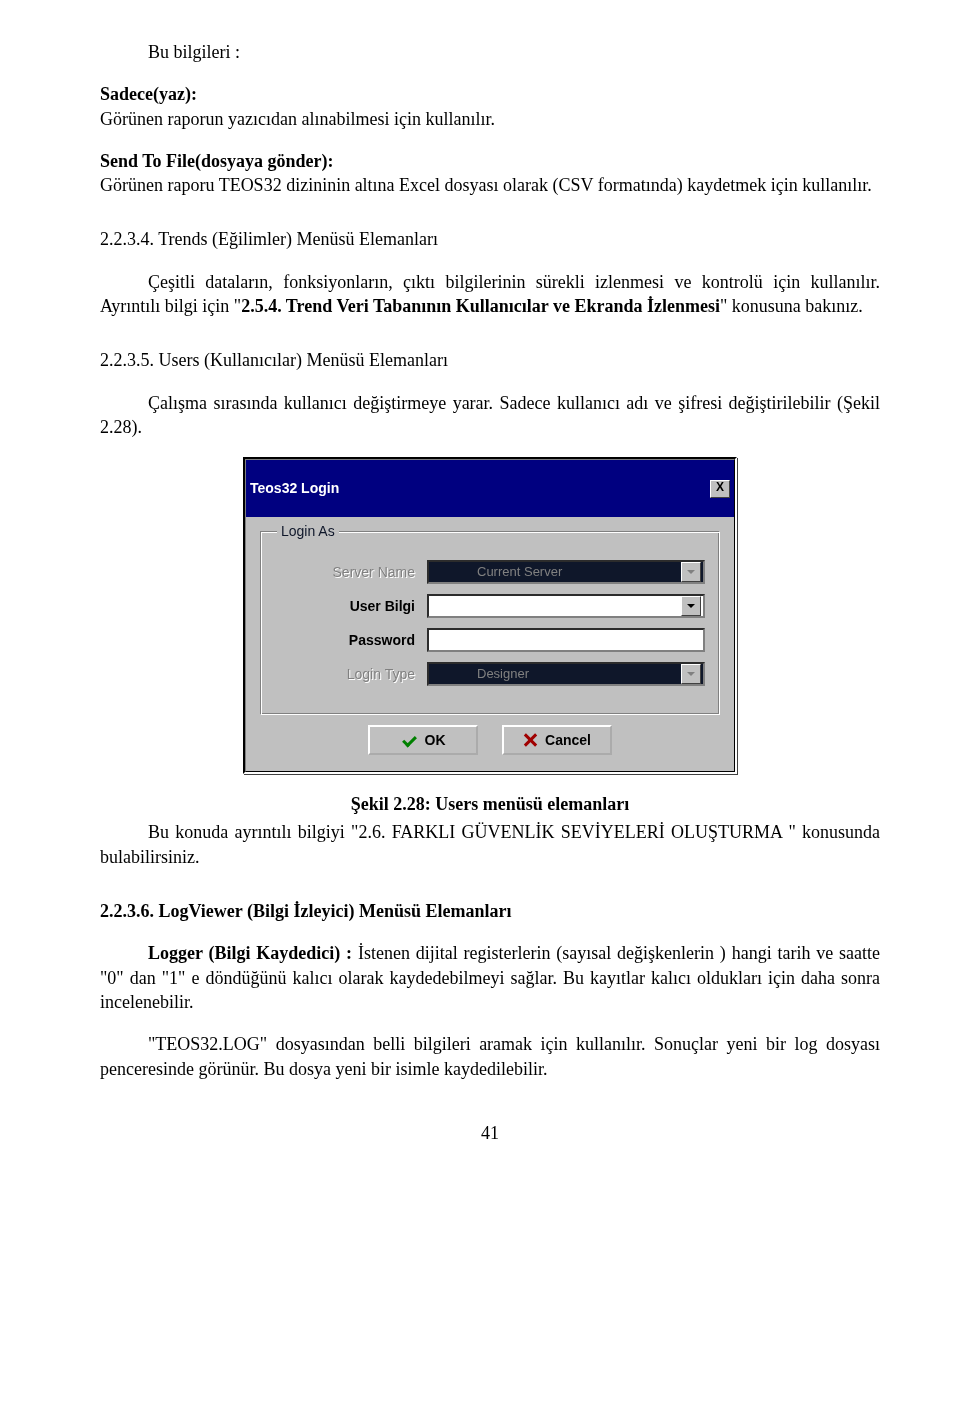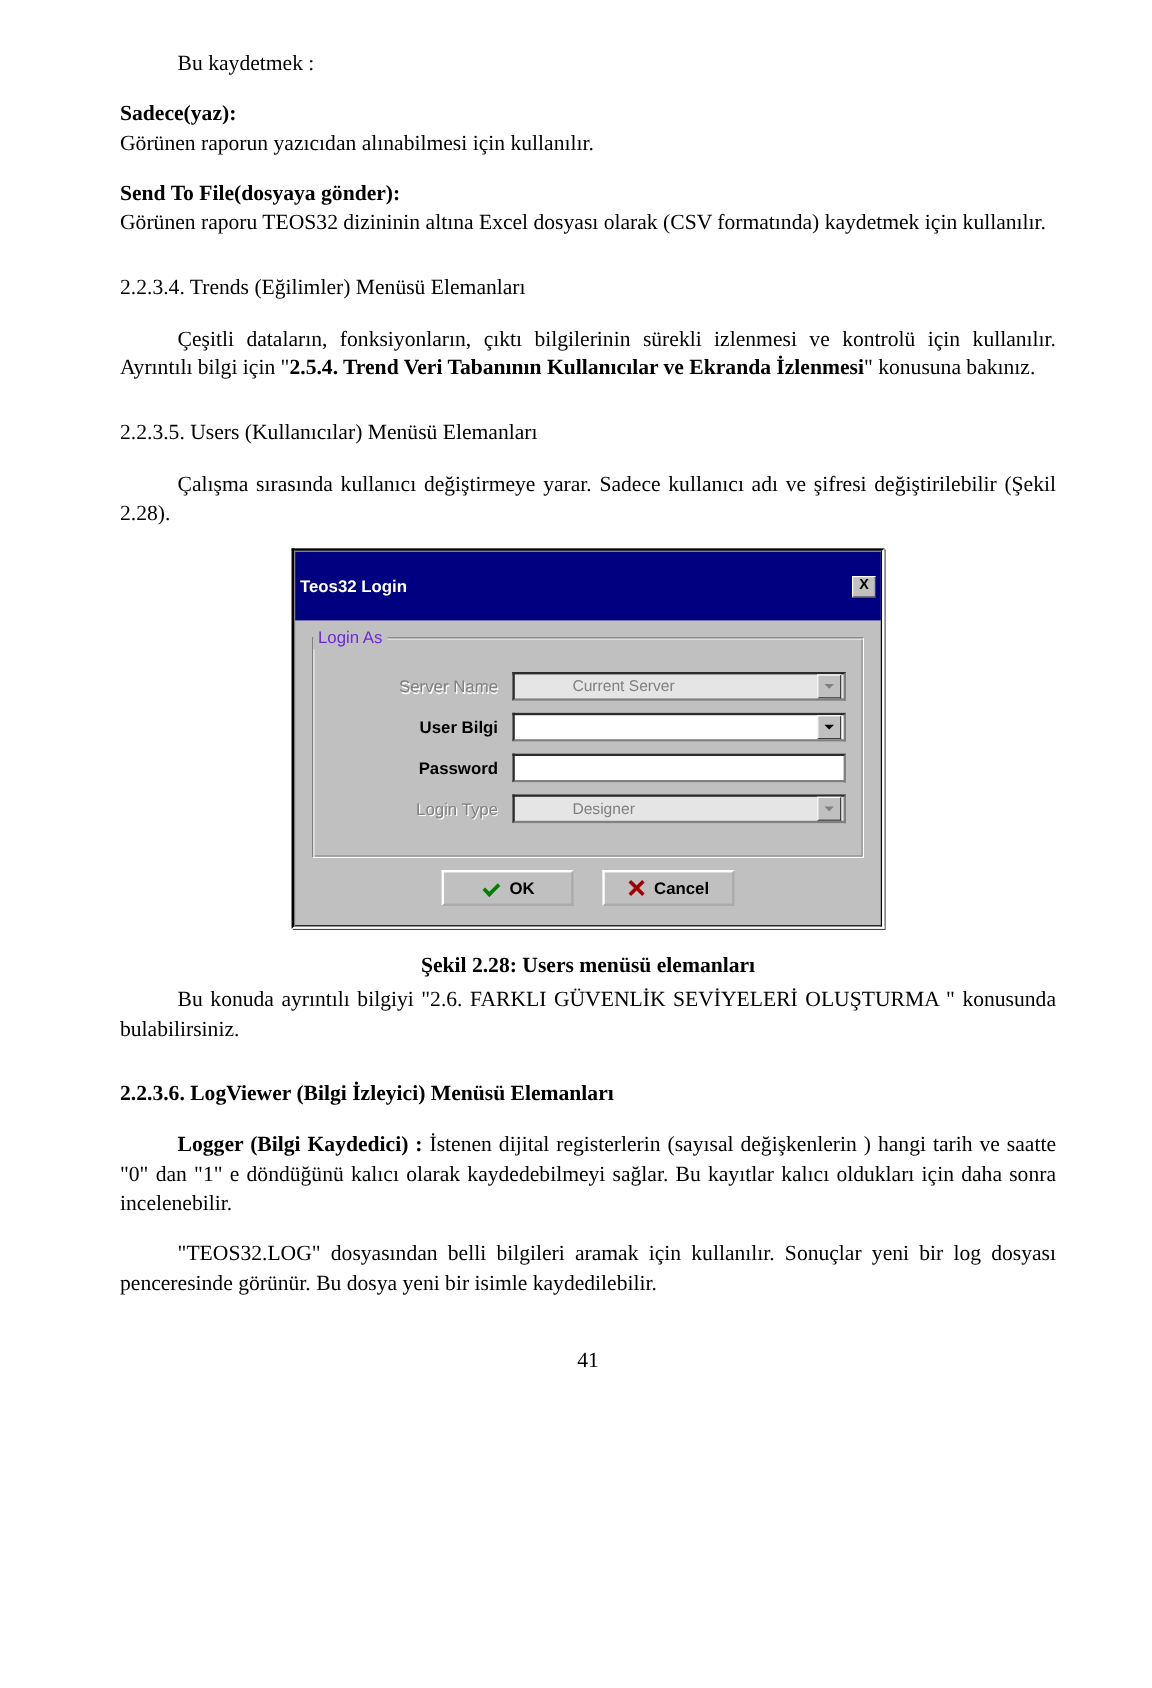"Bu kaydetmek :" p.para { text: kaydetmek -> bilgileri }
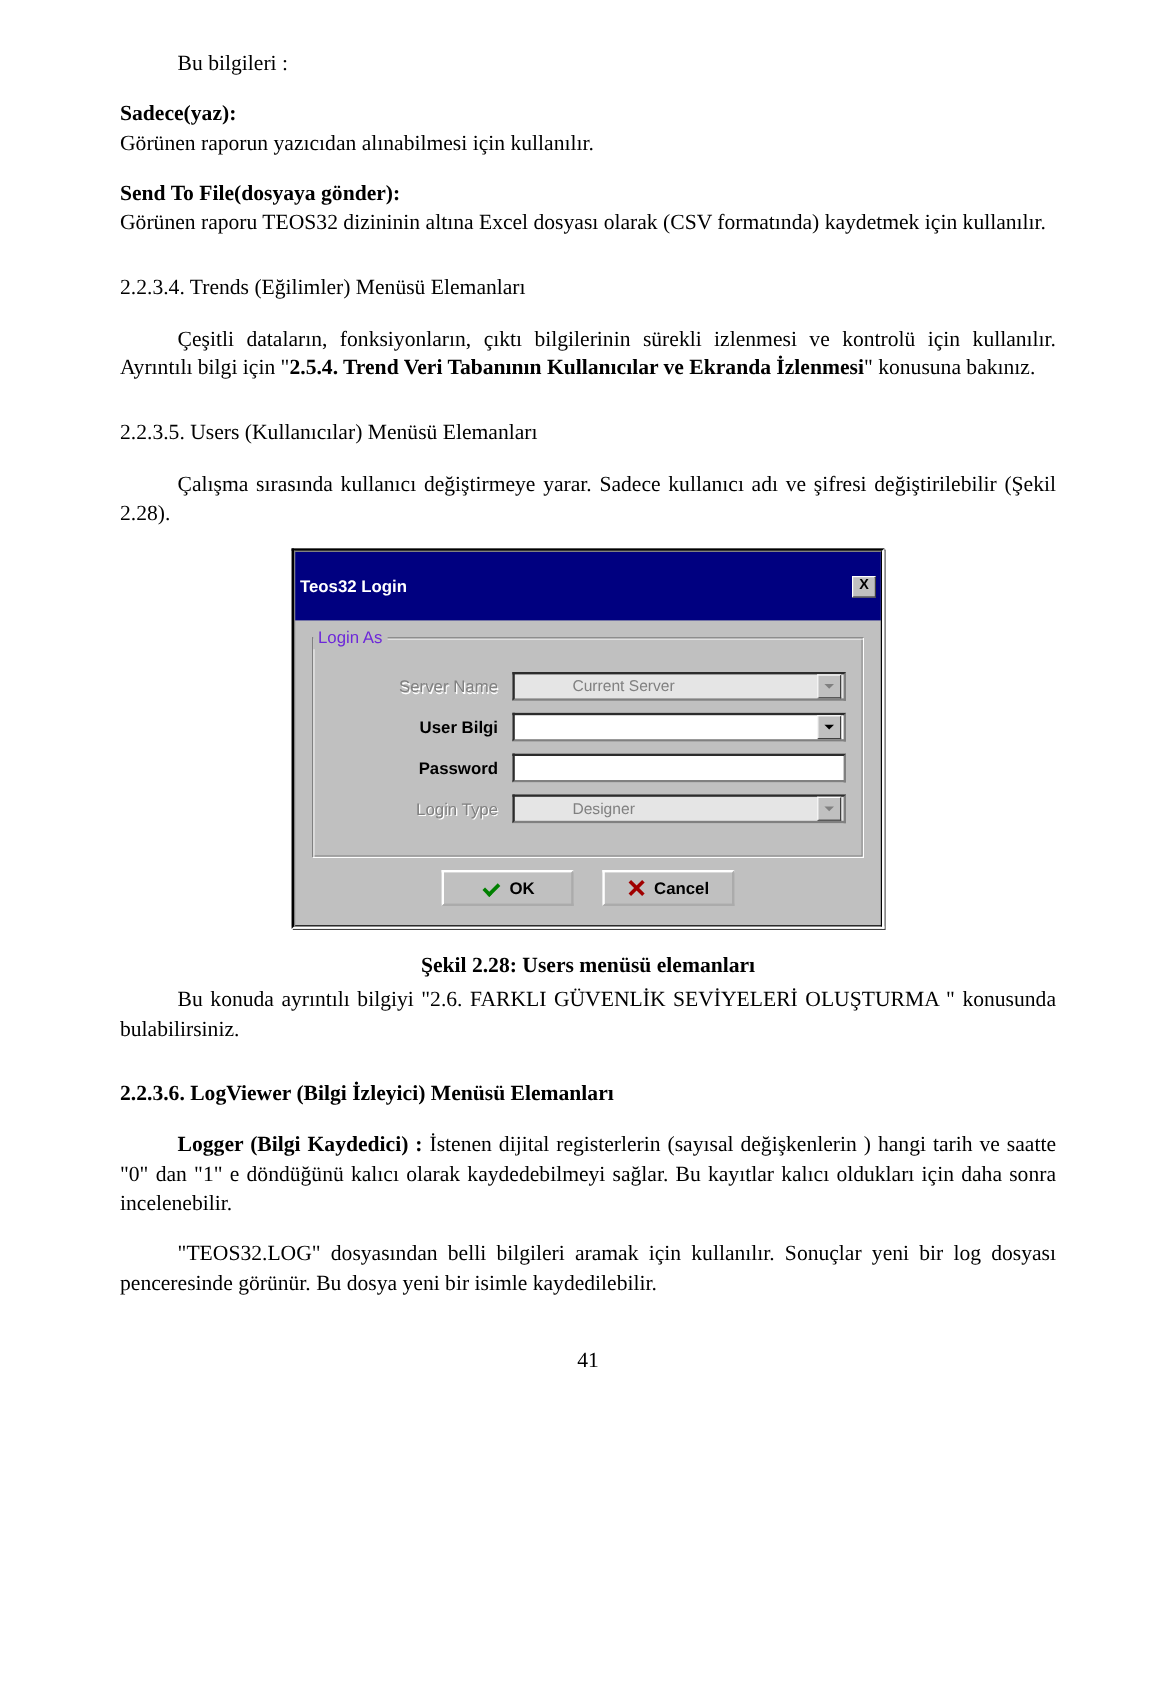"Login As" .groupbox-label { color: #6d28d9 -> #0f172a; left: 0 -> 16px }
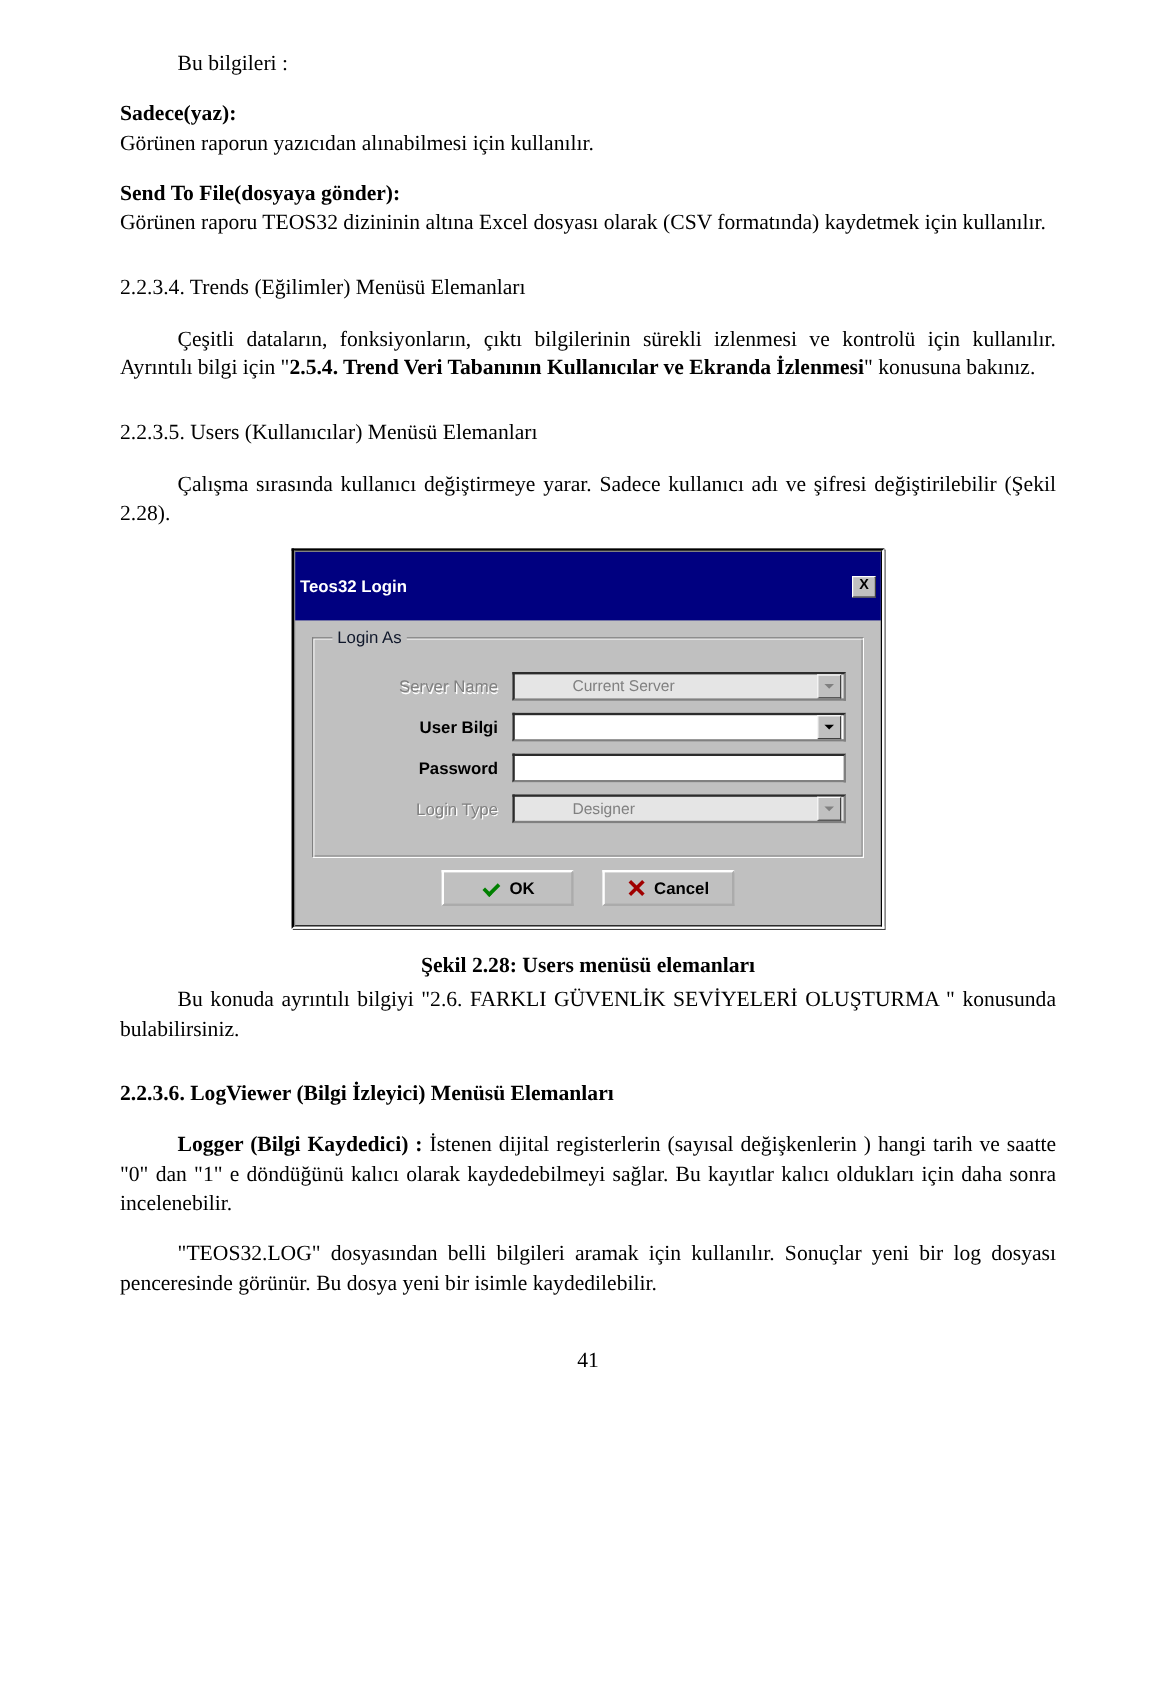"Current Server" .field.disabled { background: #e5e5e5 -> #0f172a }
